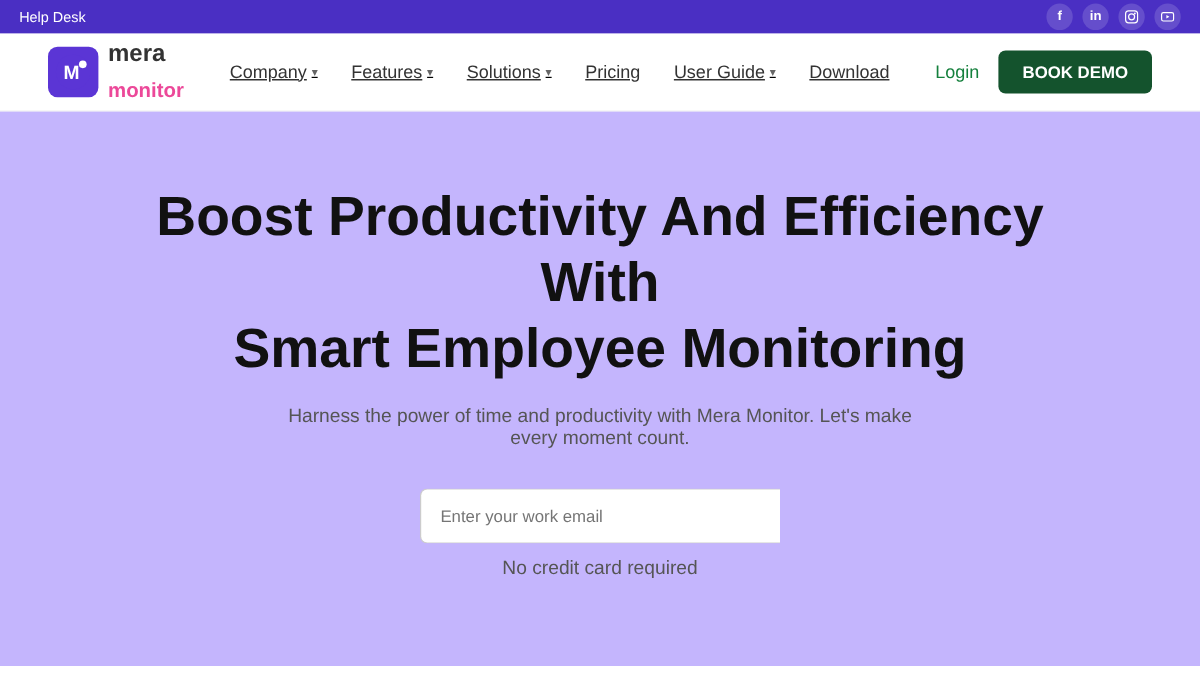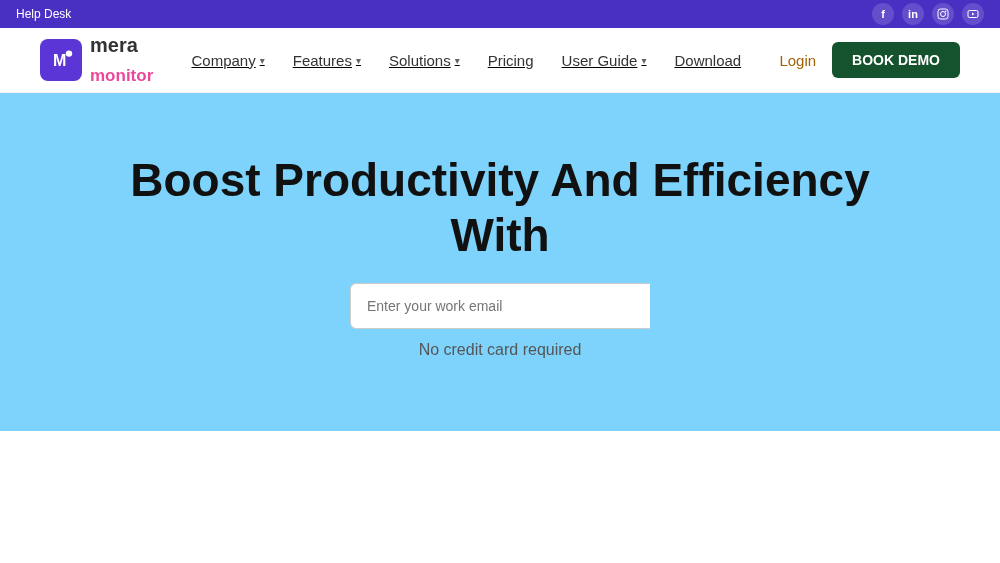"Login" .login-btn { color: #a16207 -> #15803d }
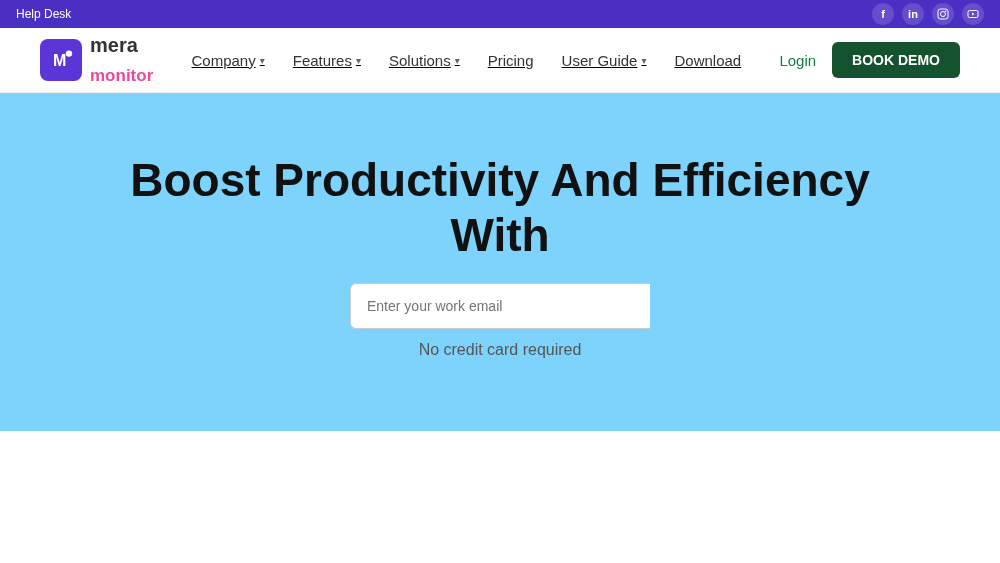"Boost Productivity And Efficiency With" .hero { background: #7dd3fc -> #c4b5fd }
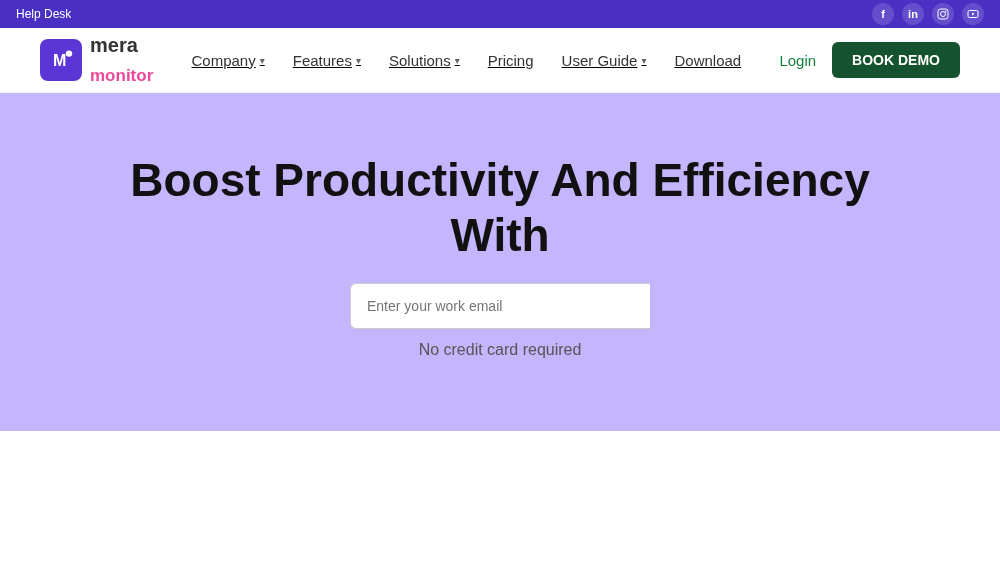"Smart Employee Monitoring" span { html: none -> <span>Smart Employee Monitoring</span> }
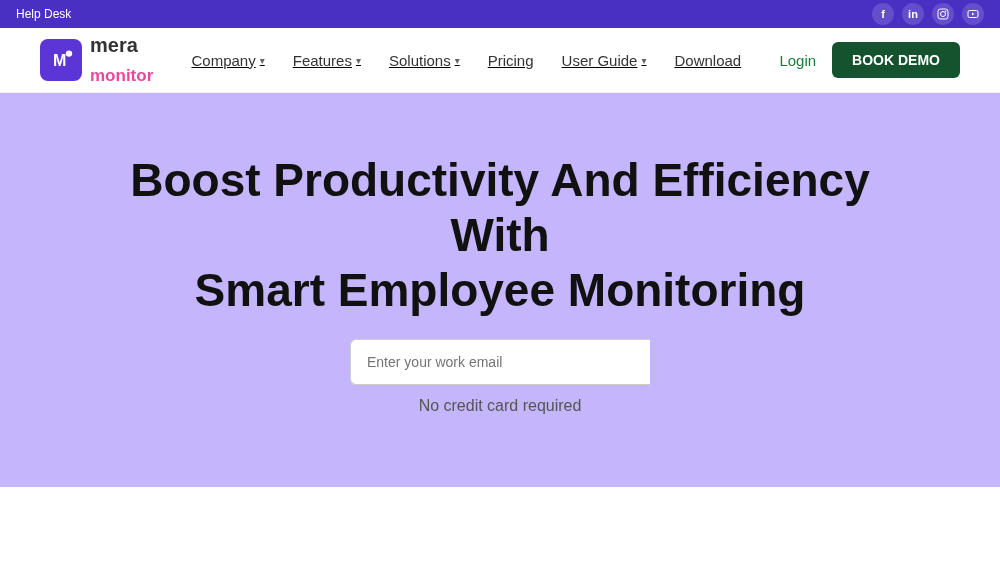"Harness the power of time" p { html: none -> <p>Harness the power of time and productivity with Mera Monitor. Let's make every moment count.</p> }
